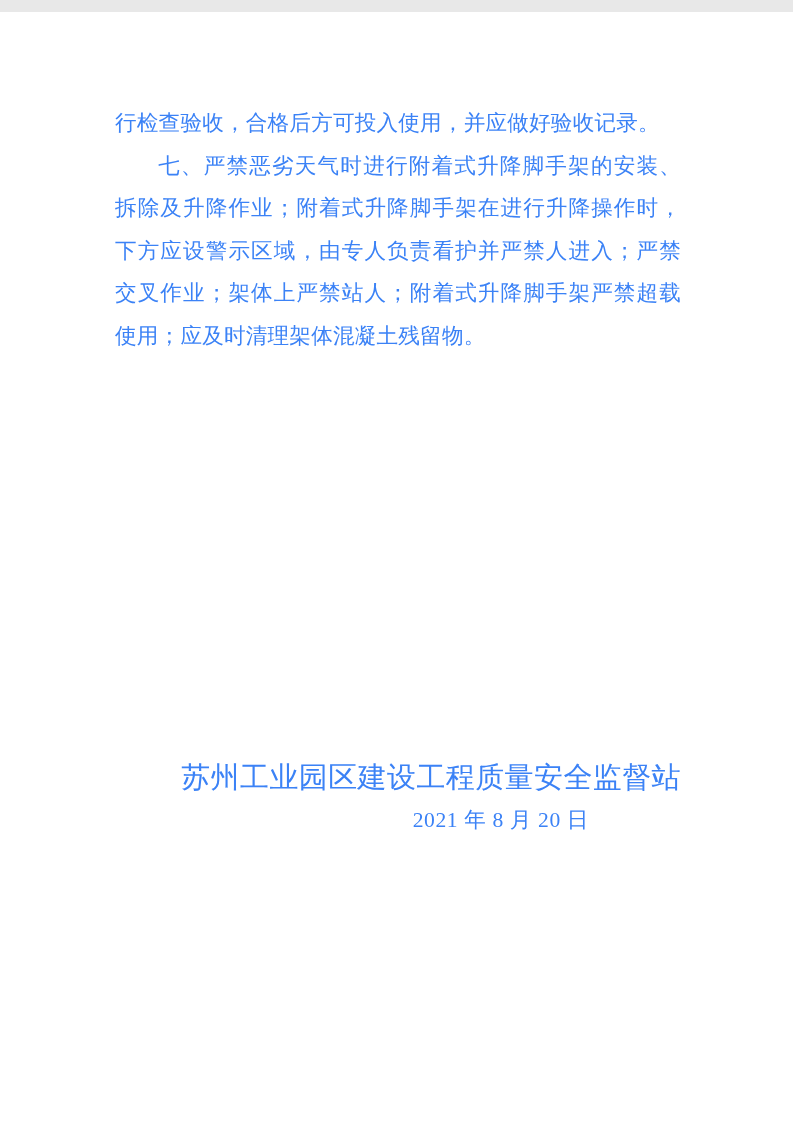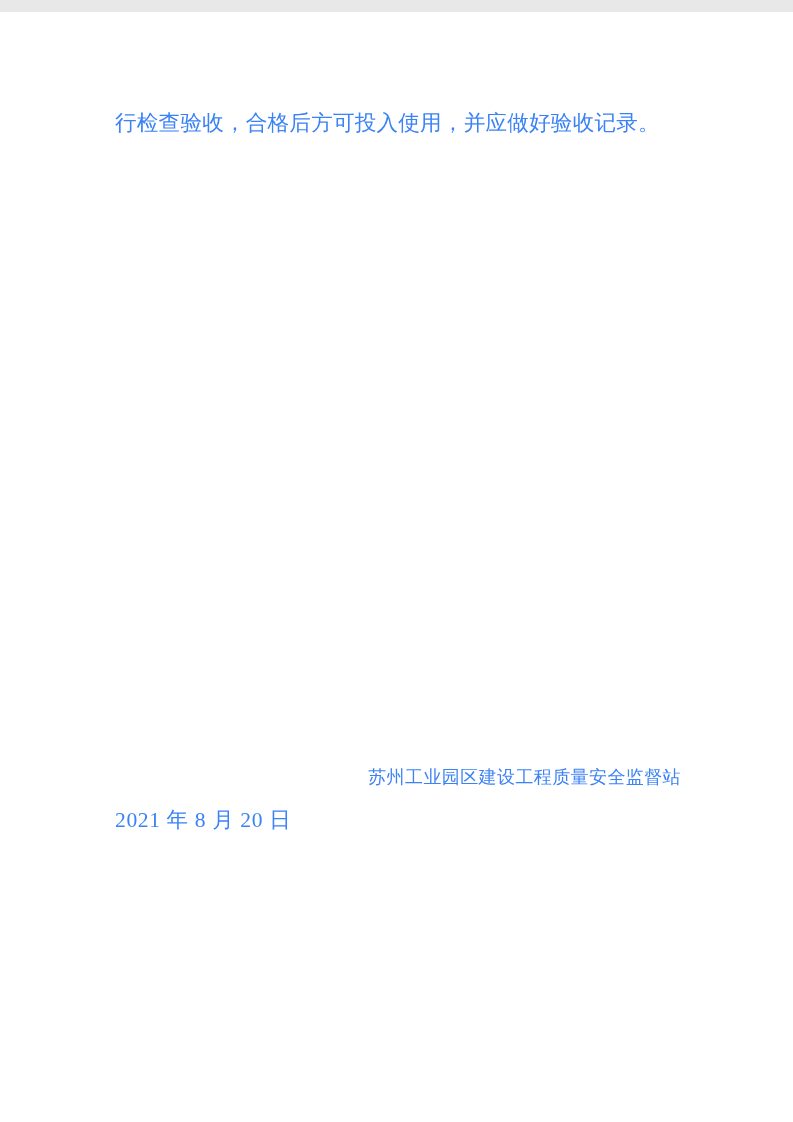"七、严禁恶劣天气时进行附着式升降脚手架的安装、拆除及升降作业；附着式升降脚手架在" p.indent { html: none -> <p>七、严禁恶劣天气时进行附着式升降脚手架的安装、拆除及升降作业；附着式升降脚手架在进行升降操作时，下方应设警示区域，由专人负责看护并严禁人进入；严禁交叉作业；架体上严禁站人；附着式升降脚手架严禁超载使用；应及时清理架体混凝土残留物。</p> }
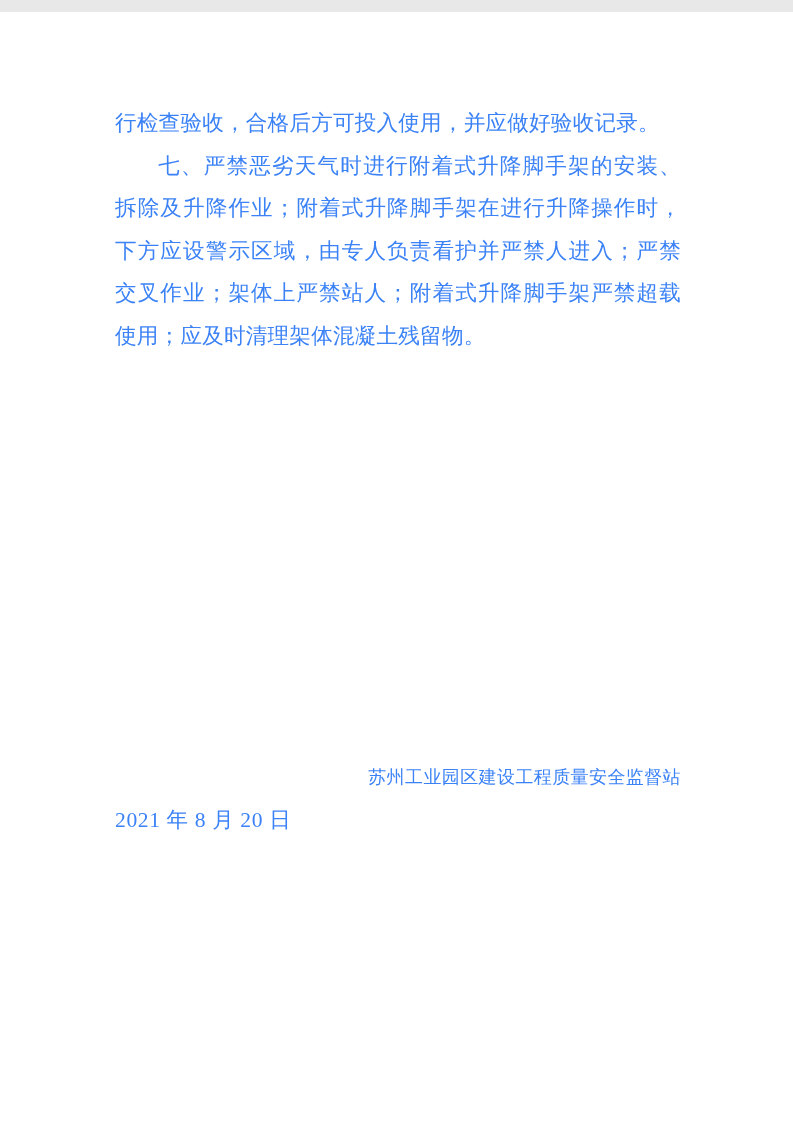"苏州工业园区建设工程质量安全监督站" .issuer-line { font-size: 18px -> 29px }
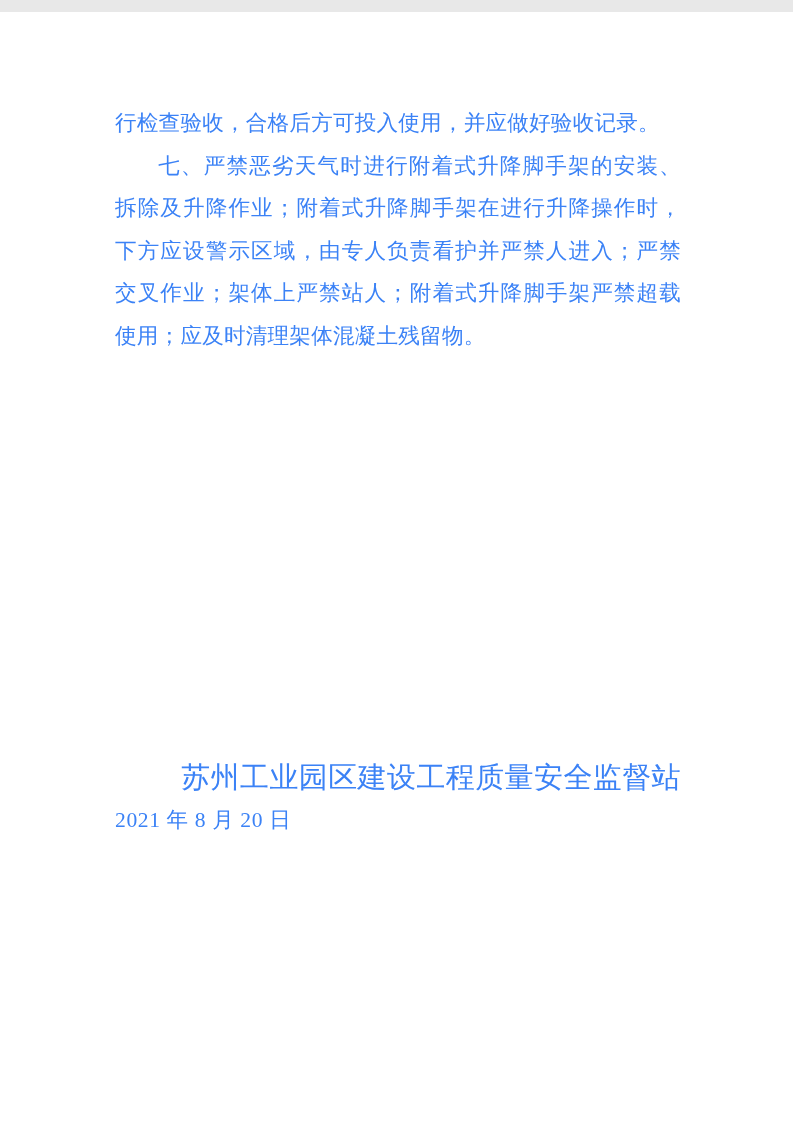"2021 年 8 月 20" .date-line { text-align: none -> right }
